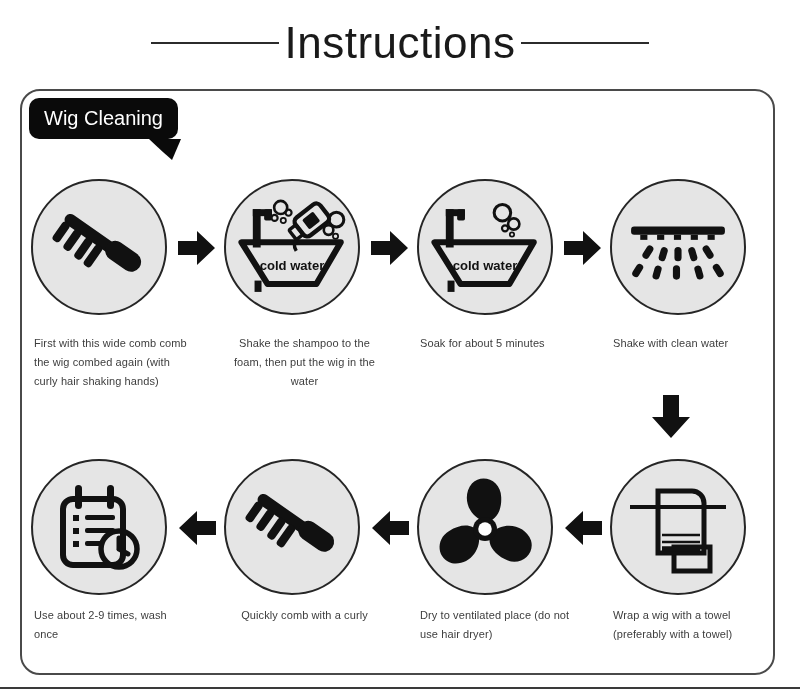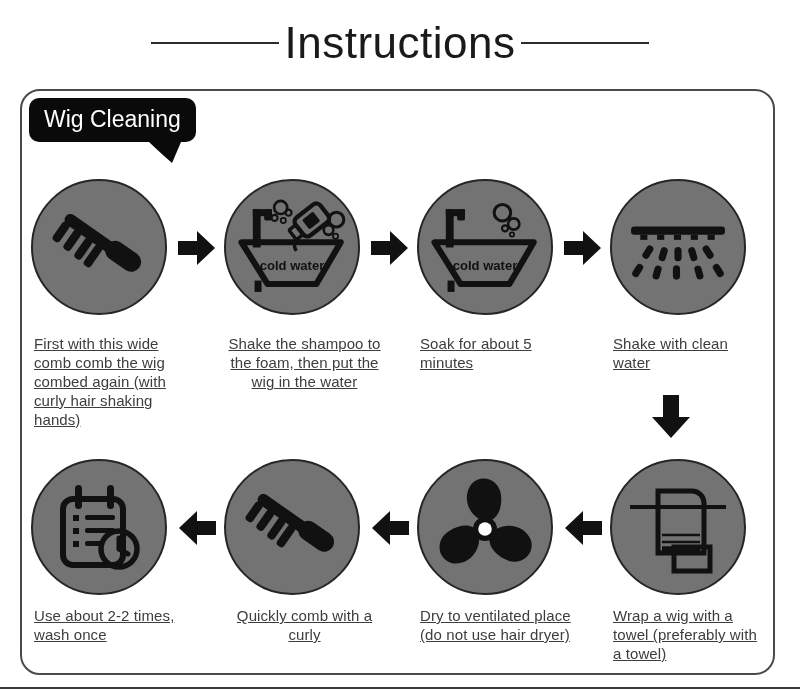"Wig Cleaning" .bubble { font-size: 23px -> 20px }
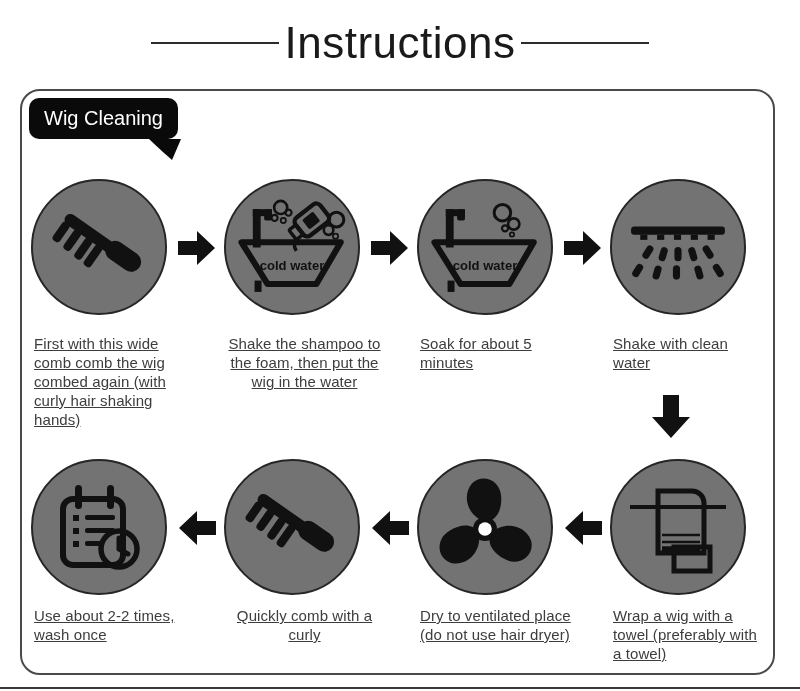"cold water" .circle { background: #737373 -> #e5e5e5 }
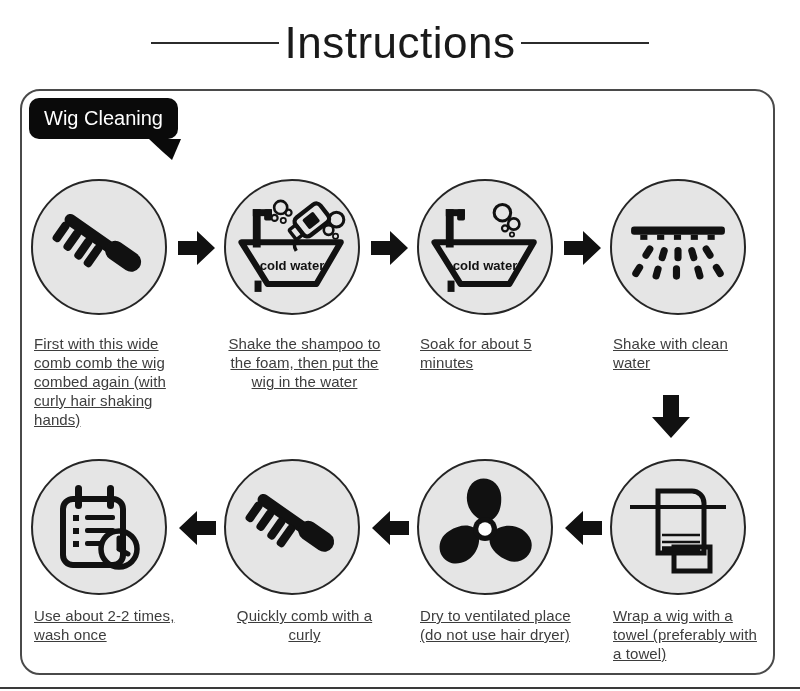"First with this wide comb" .cap { font-size: 15px -> 11px; text-decoration: underline -> none }
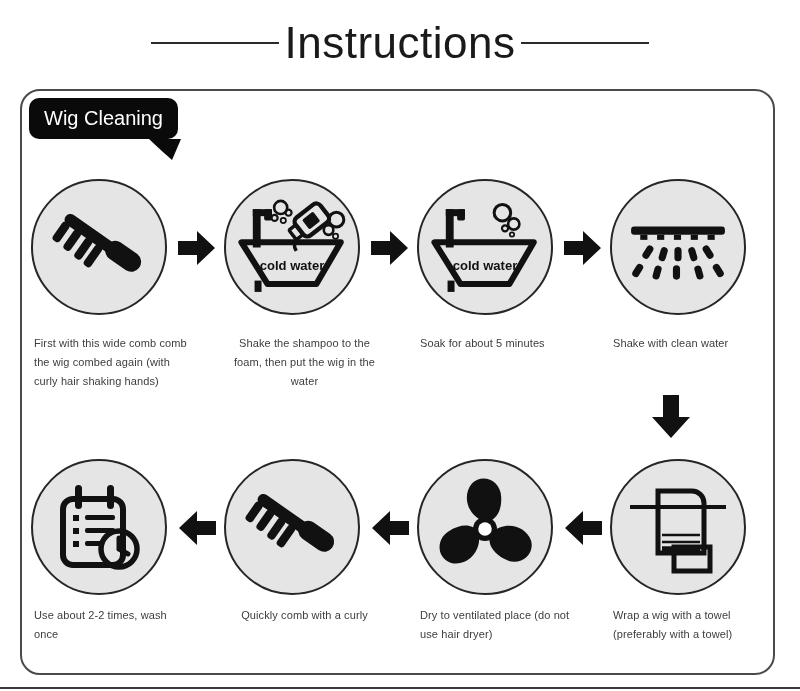"Use about 2-2 times, wash" div.cap { text: 2-2 -> 2-9 }
